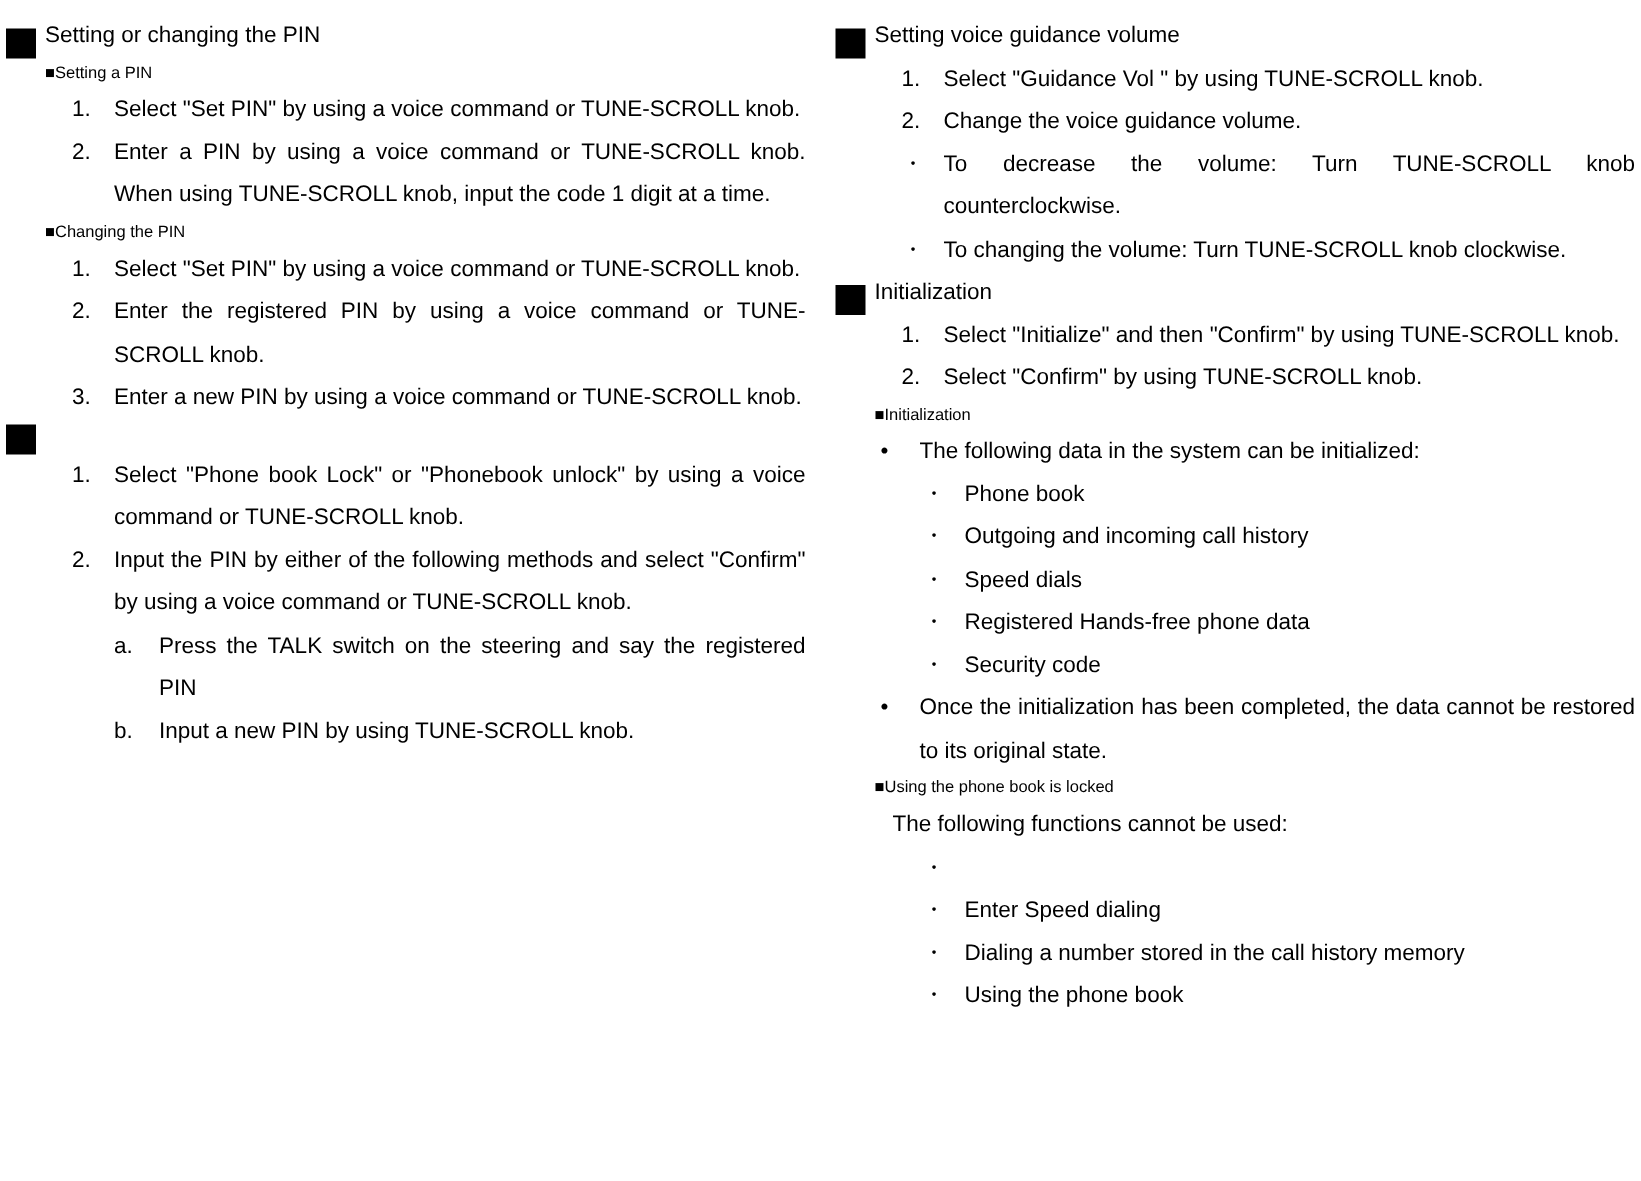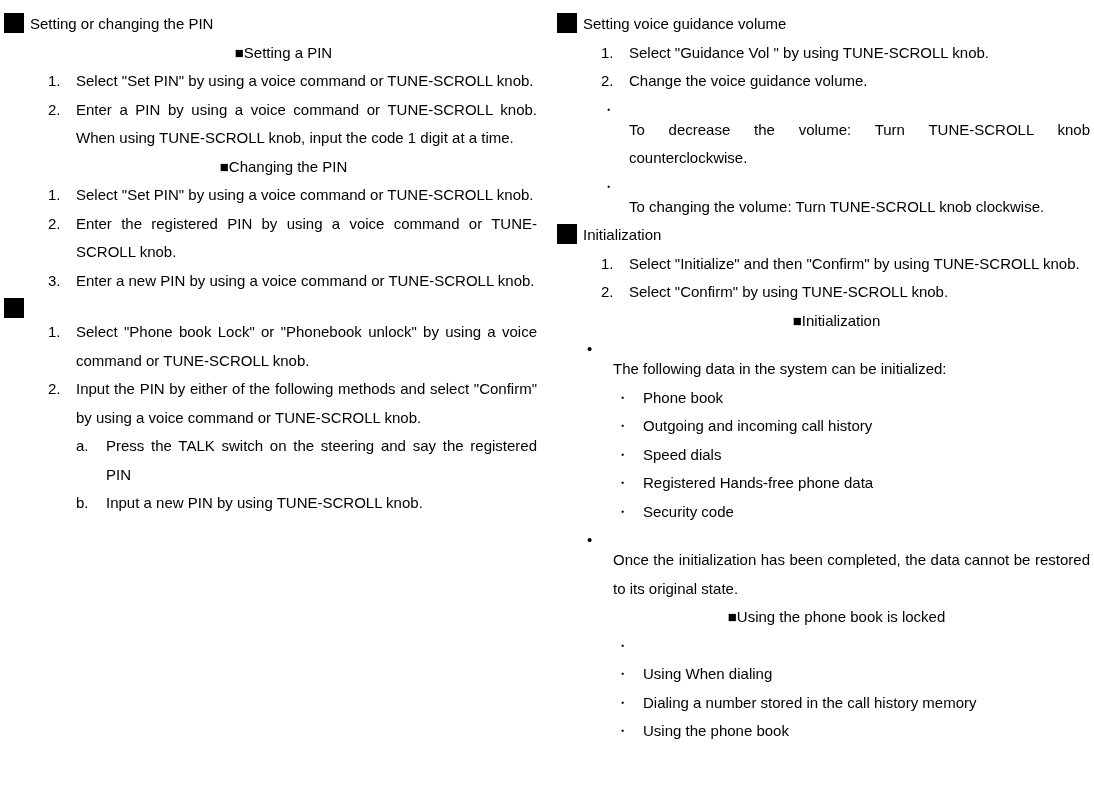"Setting or changing the PIN" .section-header { align-items: flex-start -> flex-end }
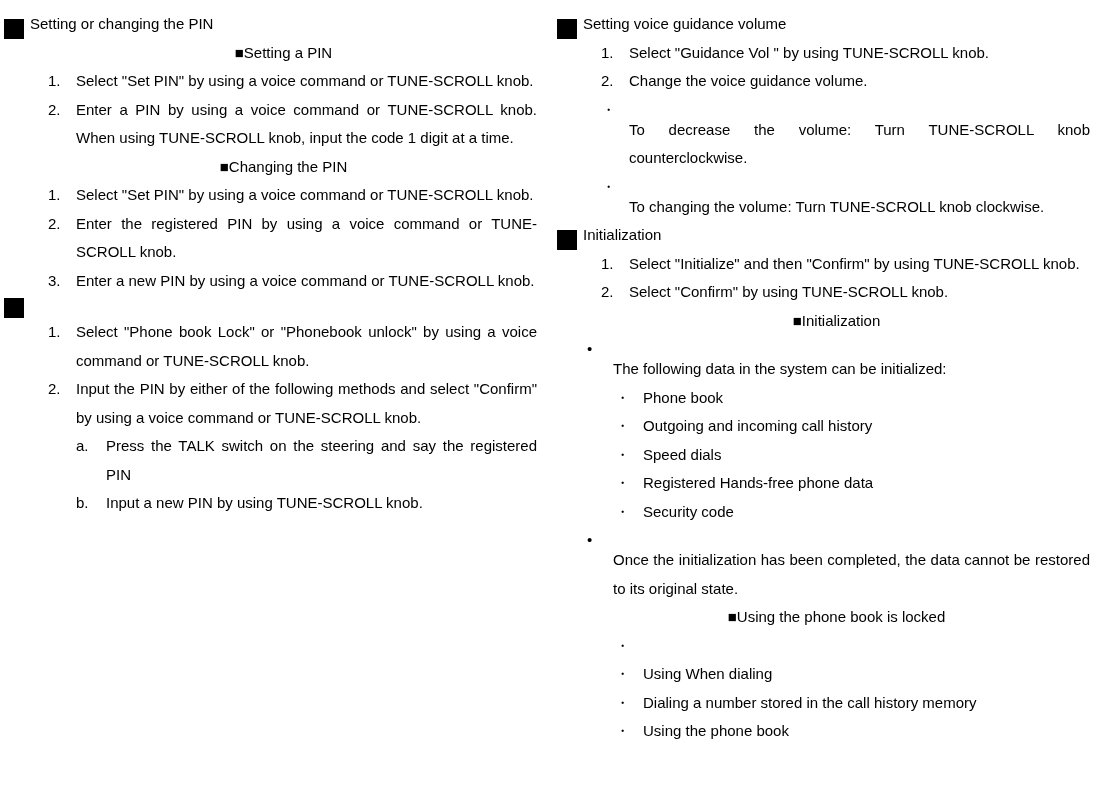"■Setting a PIN" .subsection-title { font-size: 15px -> 11px; text-align: center -> none }
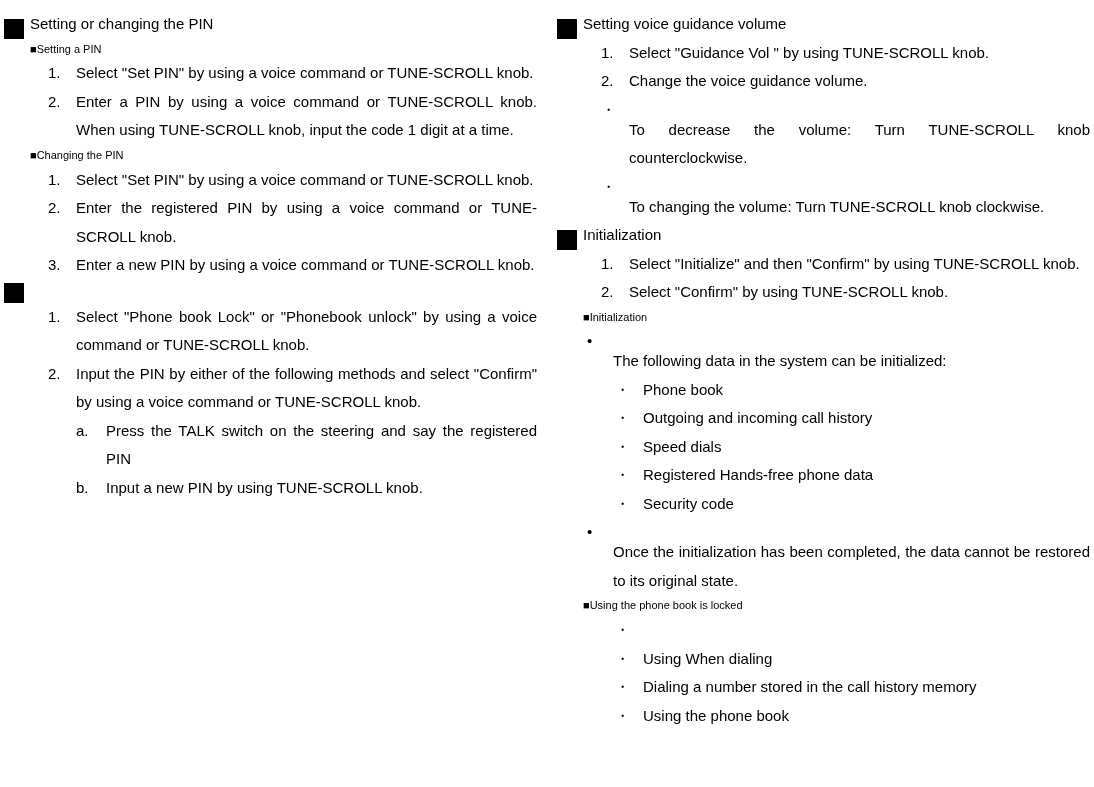"To decrease the volume: Turn" .bullet-item-text { margin-top: 20px -> none }
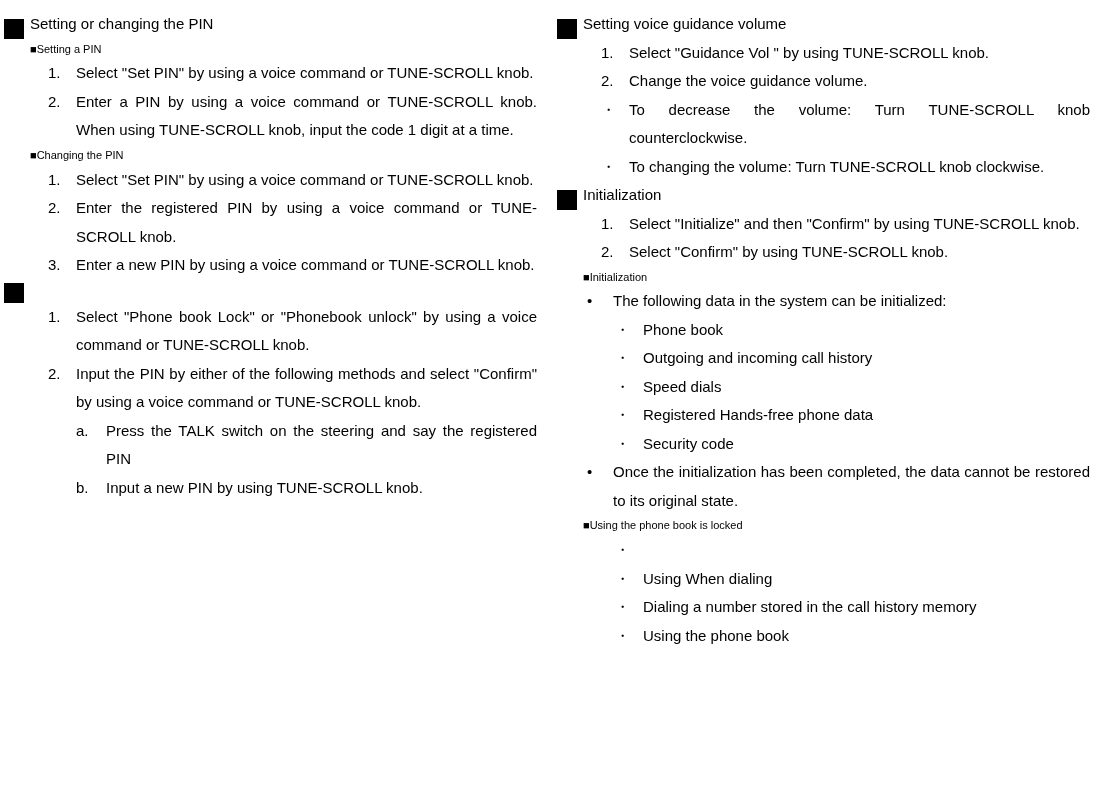"The following functions cannot be" div { html: none -> <div>The following functions cannot be used:</div> }
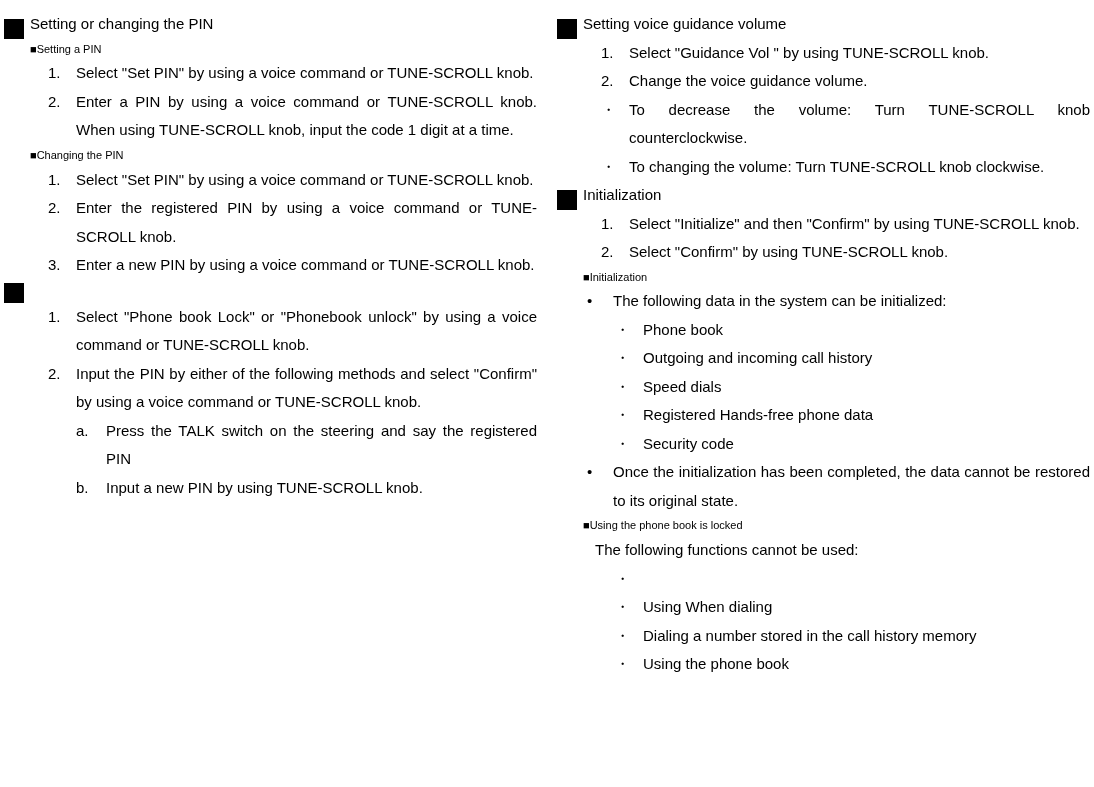"Using When dialing" div { text: Using When -> Enter Speed }
